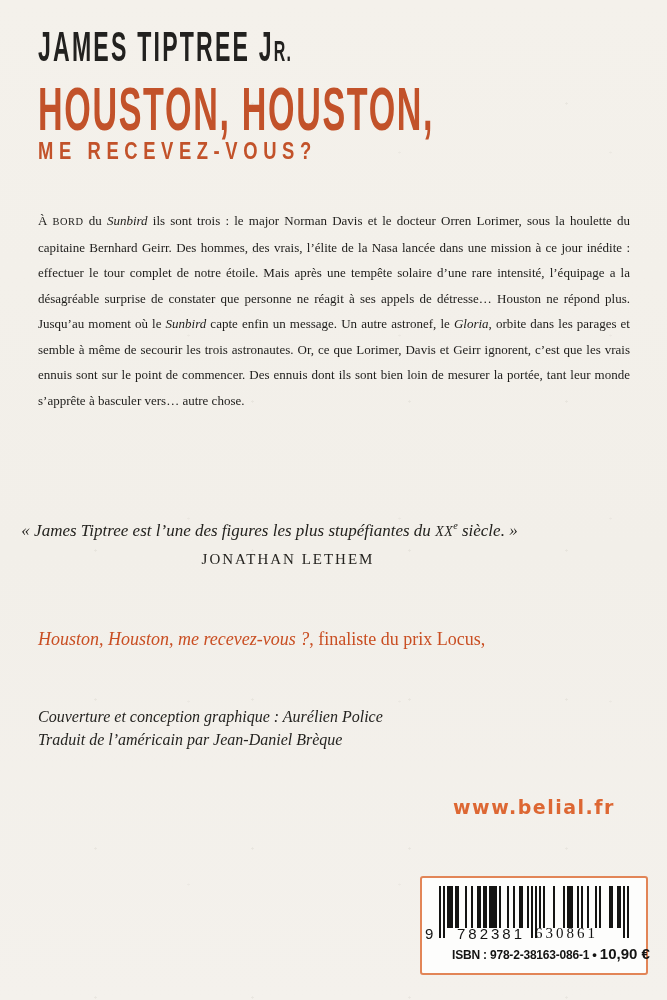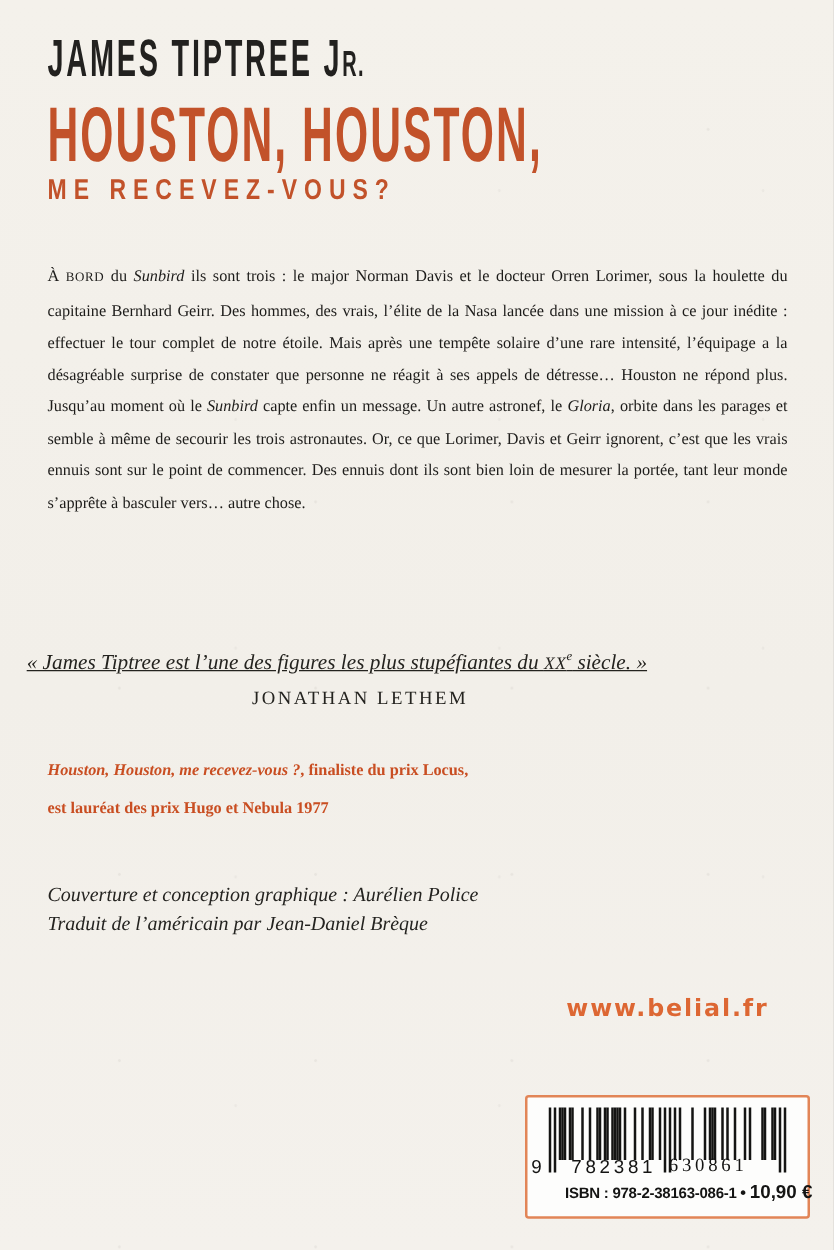"« James Tiptree est l’une" .quote { text-decoration: underline -> none }
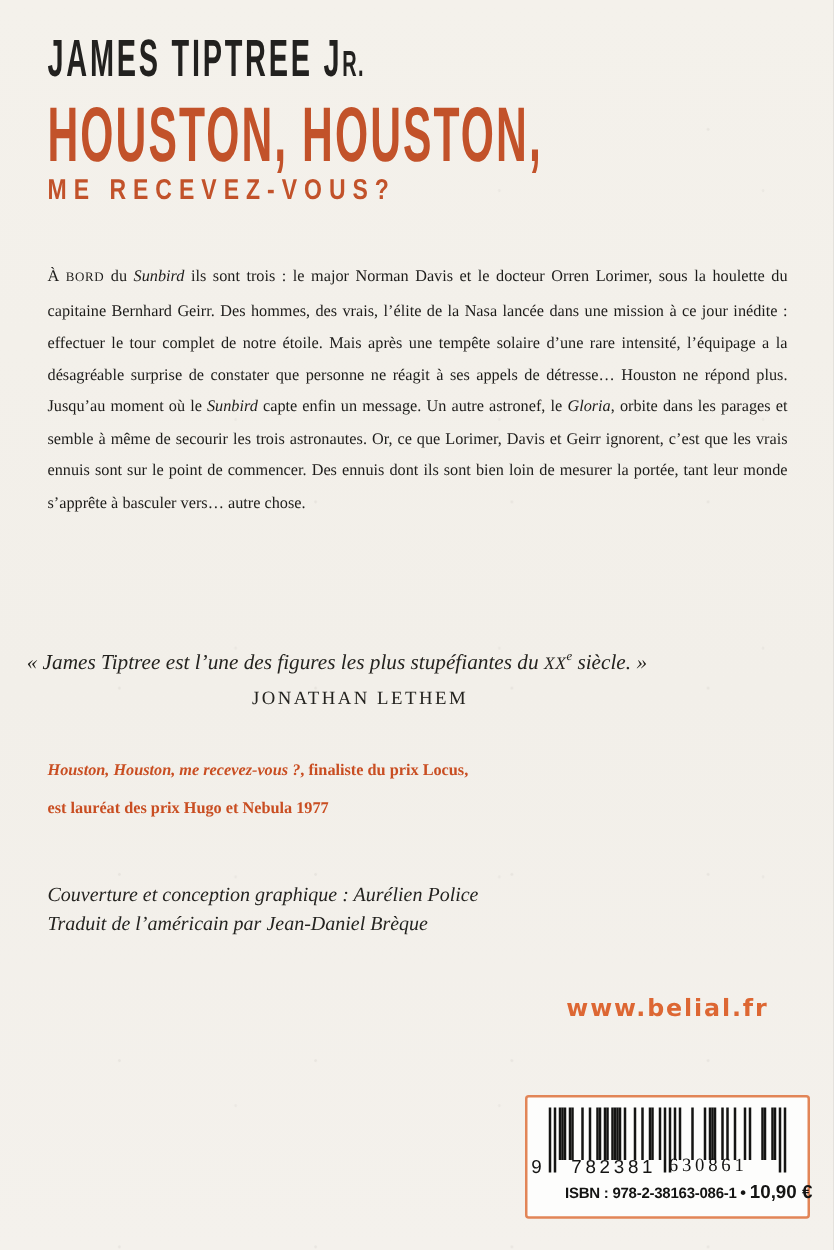"Houston, Houston, me recevez-vous ?," .award { font-size: 13px -> 18px; font-weight: bold -> none; top: 601px -> 624px }
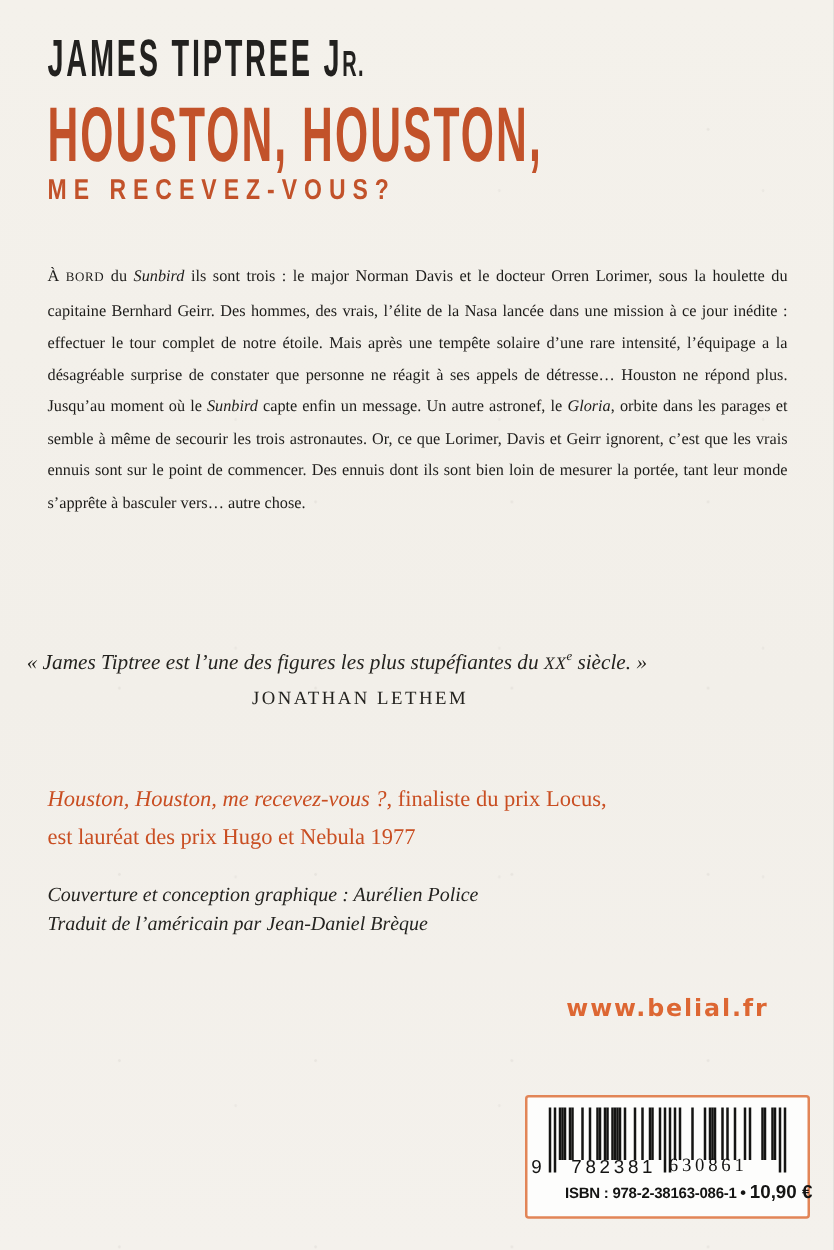"est lauréat des prix Hugo" div { html: <div>est lauréat des prix Hugo et Nebula 1977</div> -> none }
